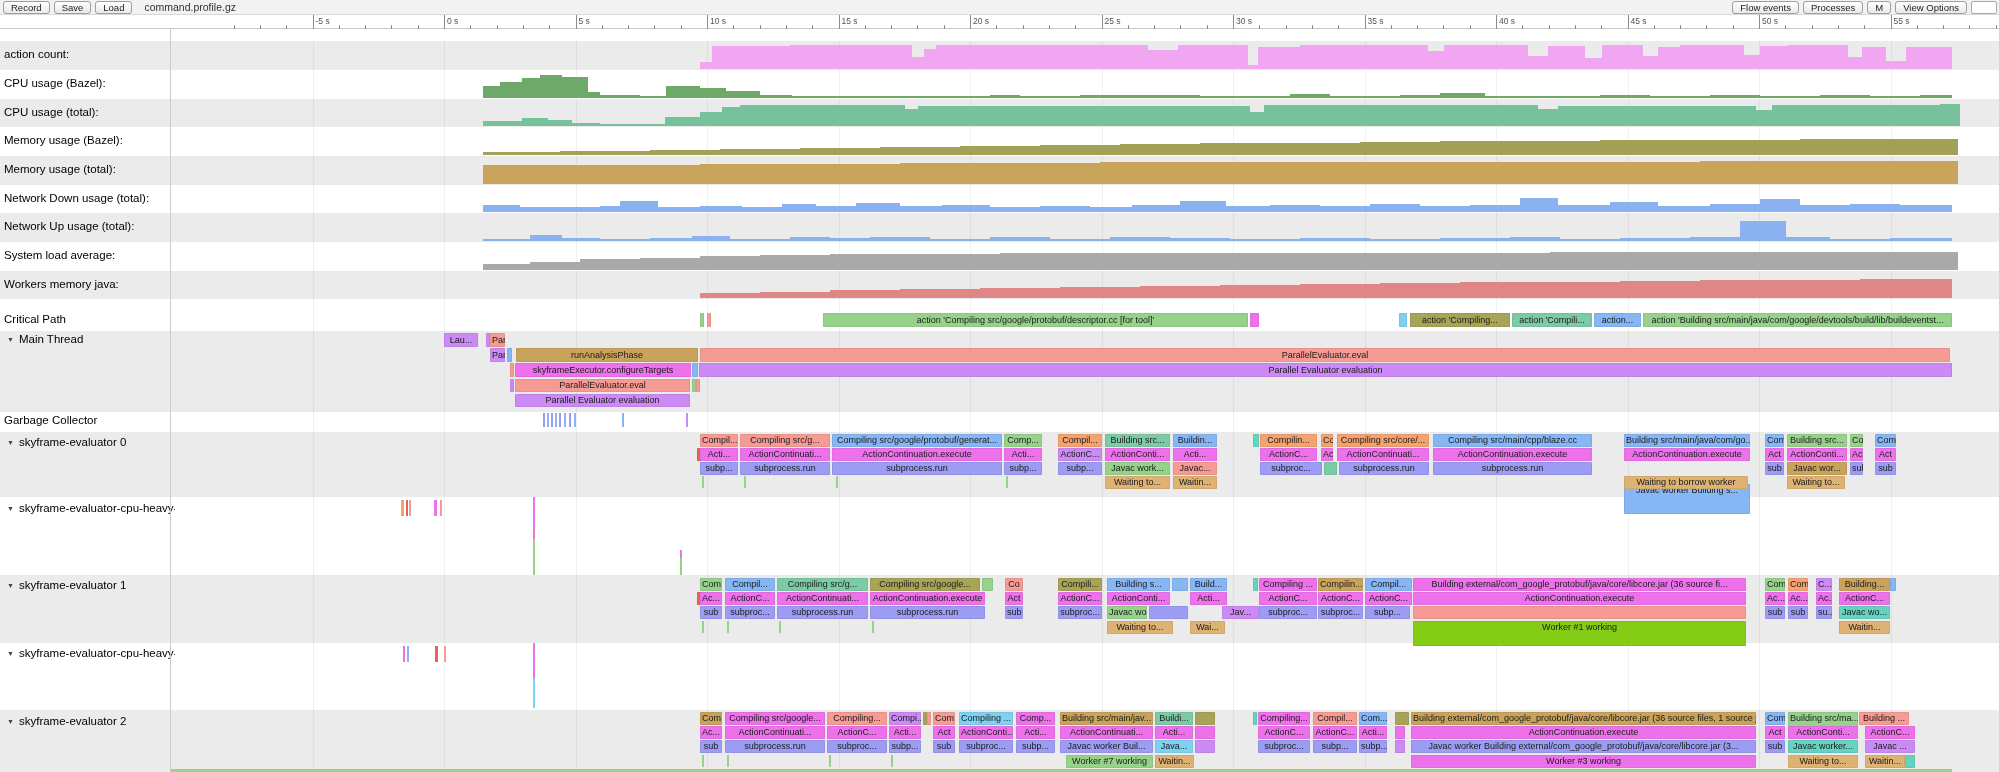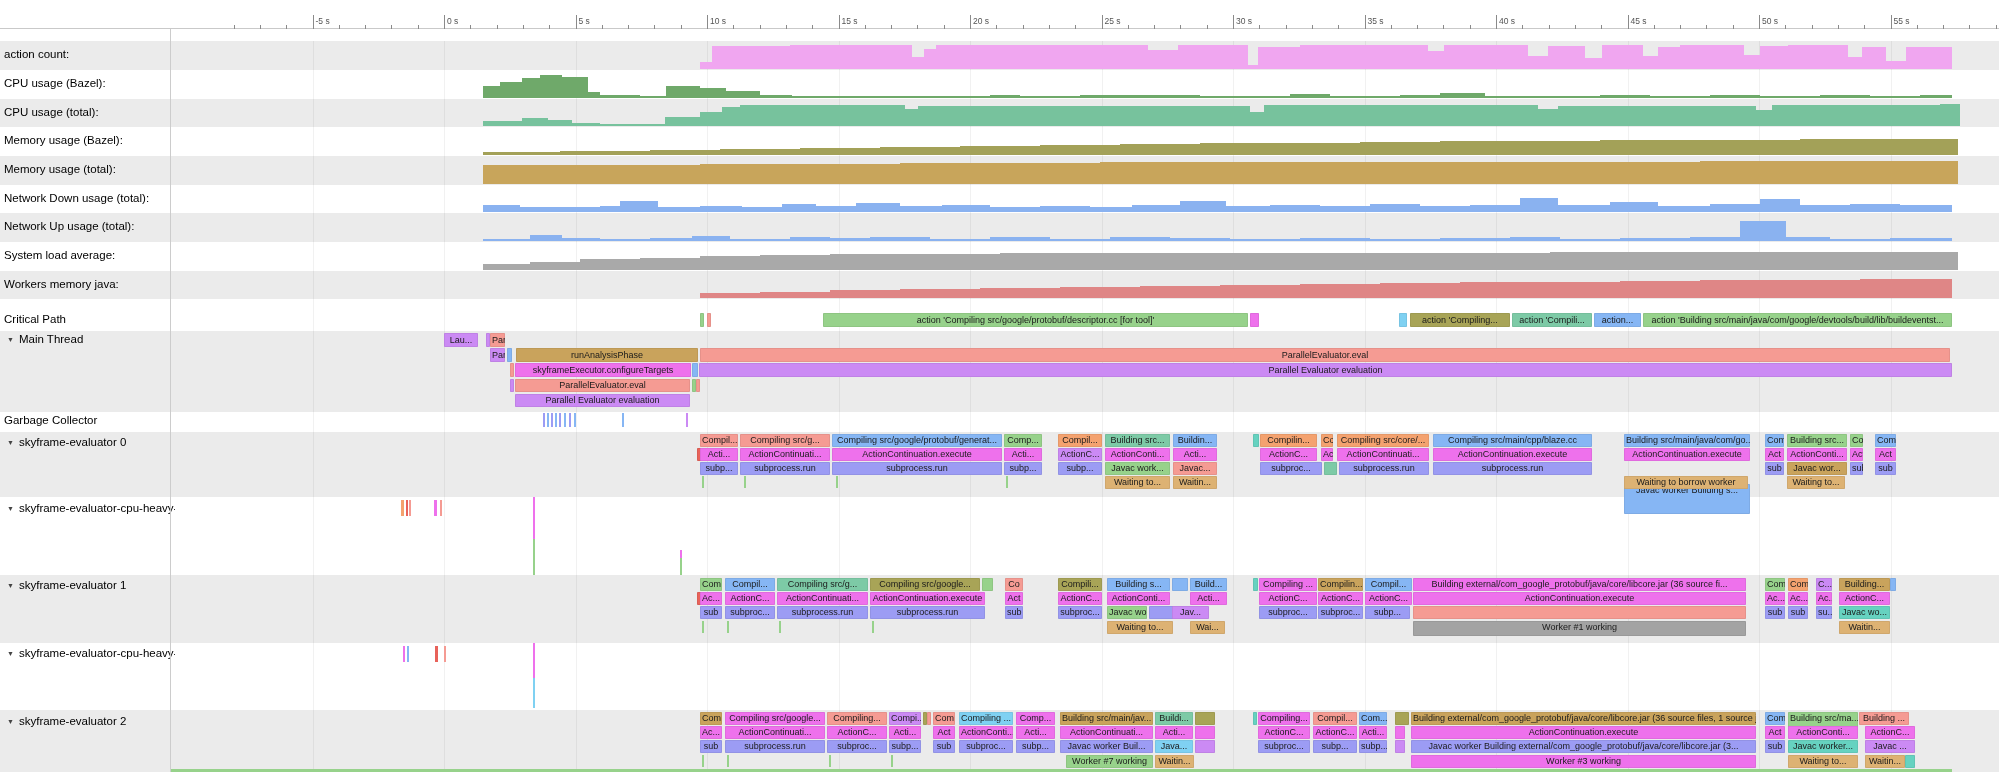"Record" div { html: none -> <div> <button>Record</button> <button>Save</button> <button>Load</button> <span>command.profile.gz</span> <div> <button>Flow events</button> <button>Processes</button> <button>M</button> <button>View Options</button> <div></div> </div> </div> }
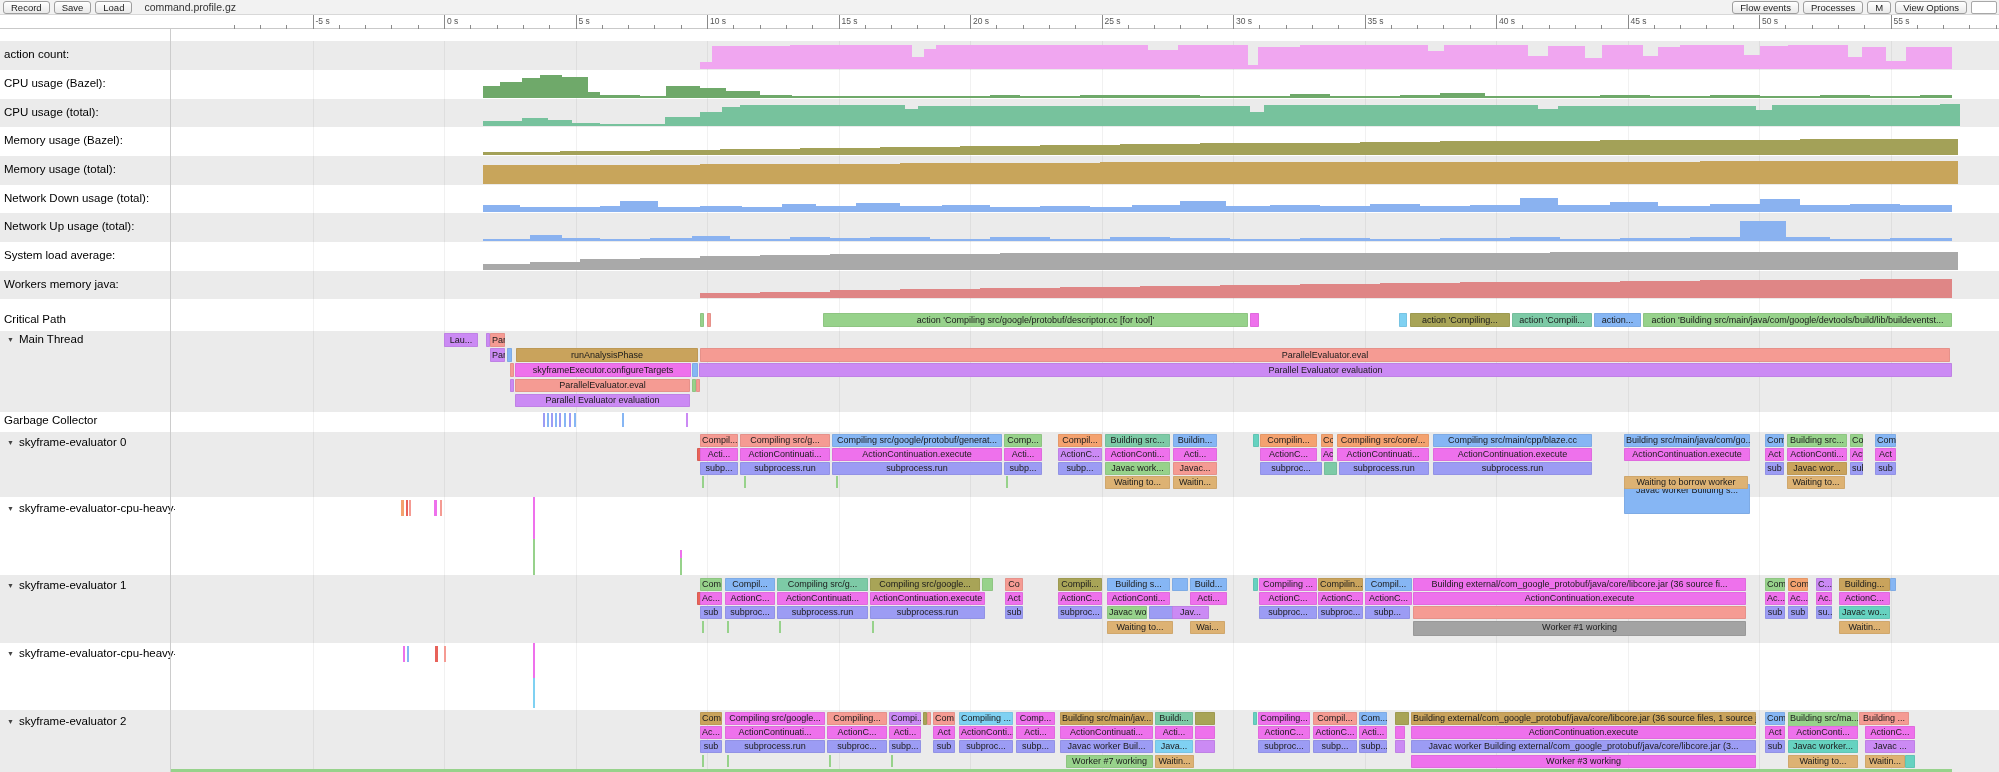"Jav..." div.blk { left: 1172px -> 1222px }
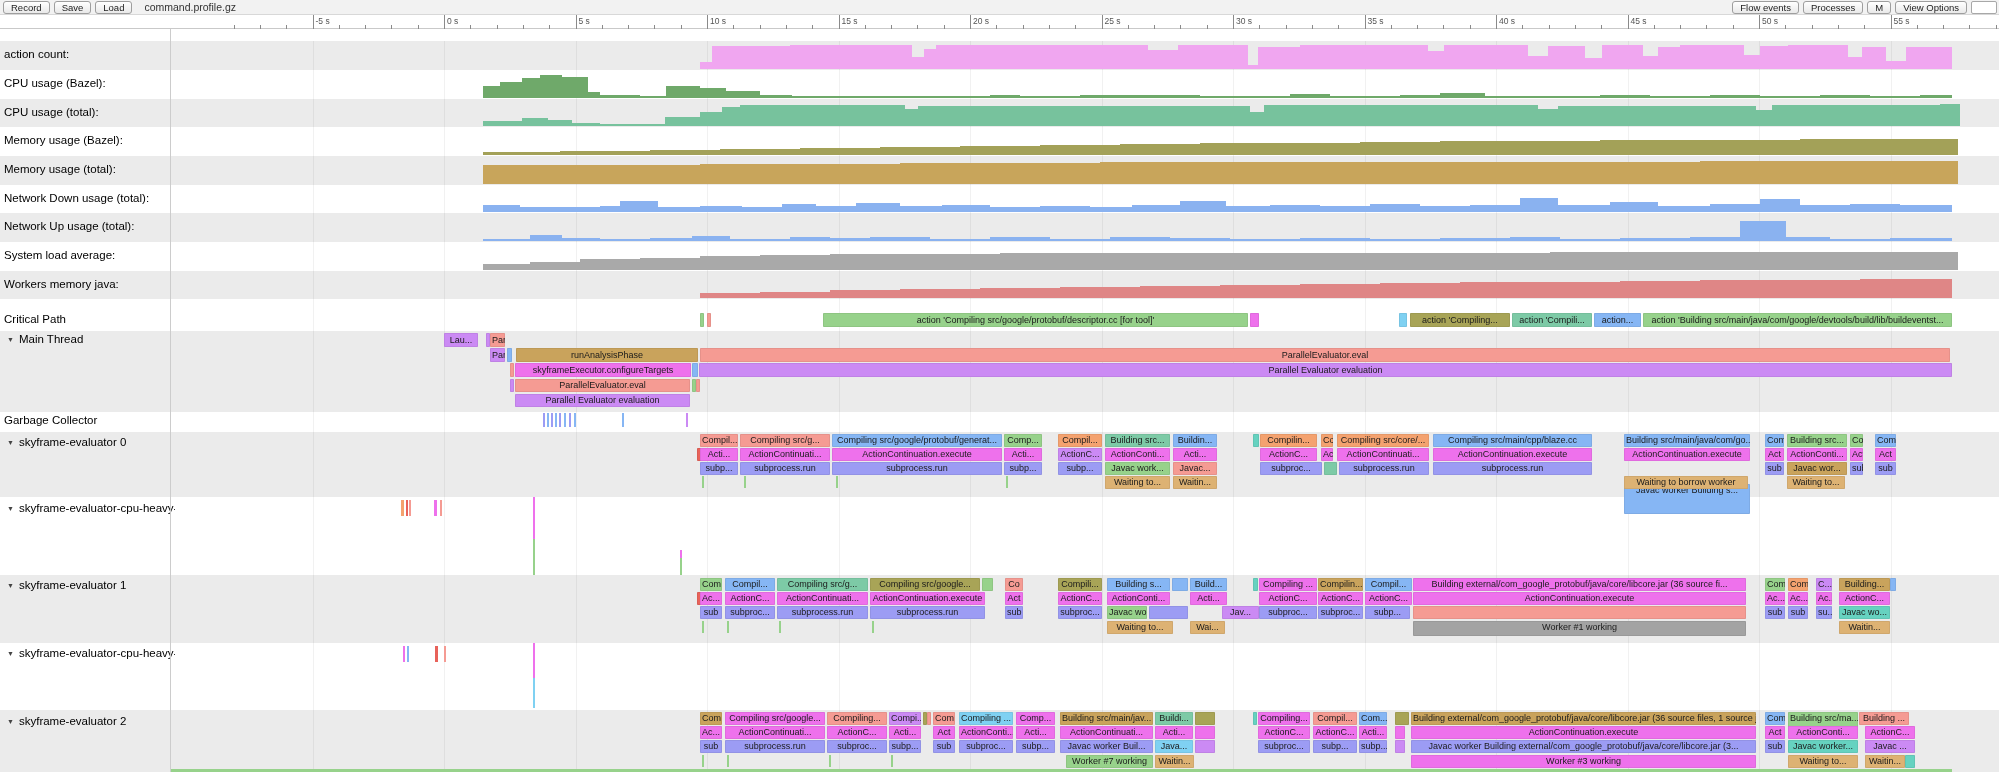"Worker #1 working" div.blk { background: #a3a3a3 -> #84cc16; height: 15px -> 25px }
